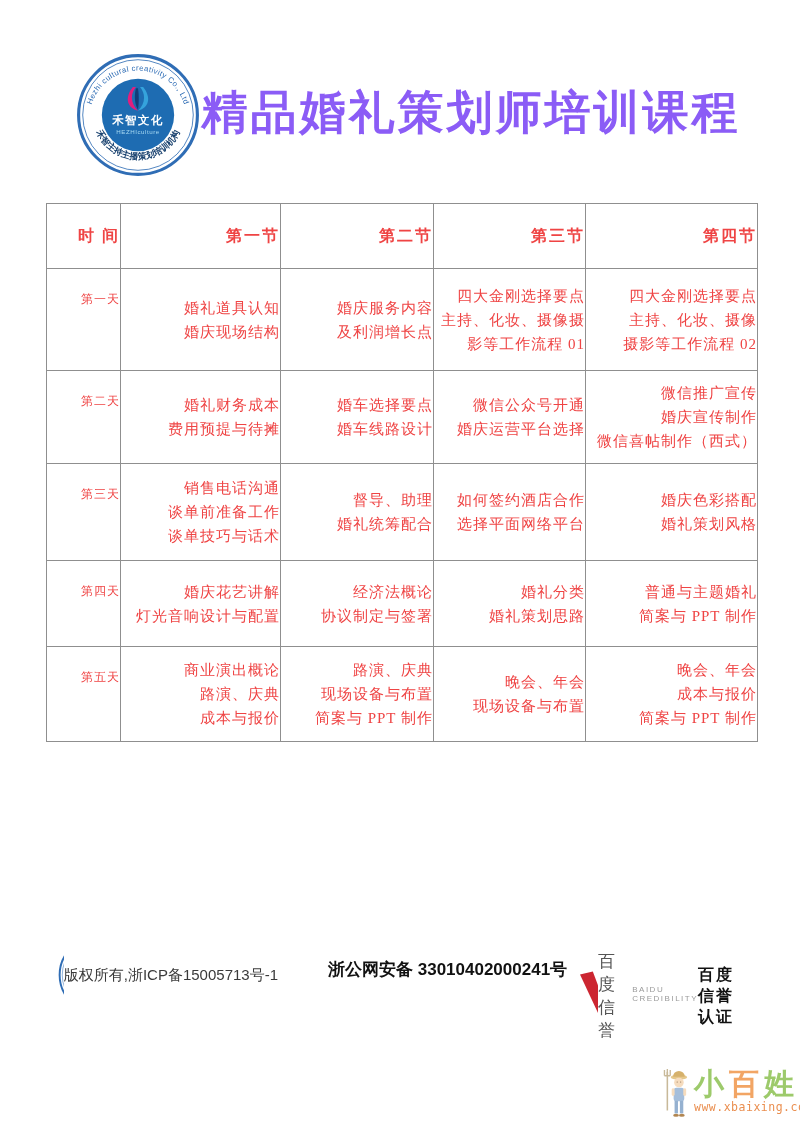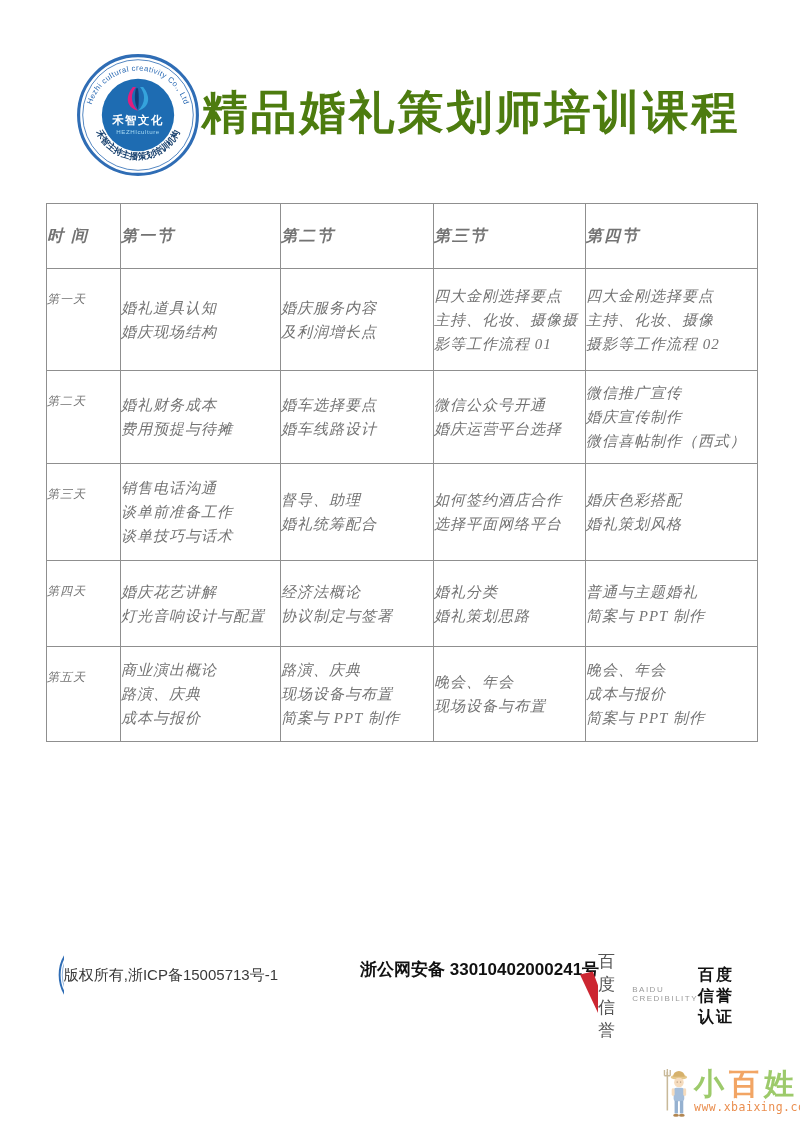"精品婚礼策划师培训课程" .page-title { color: #4d7c0f -> #8b5cf6 }
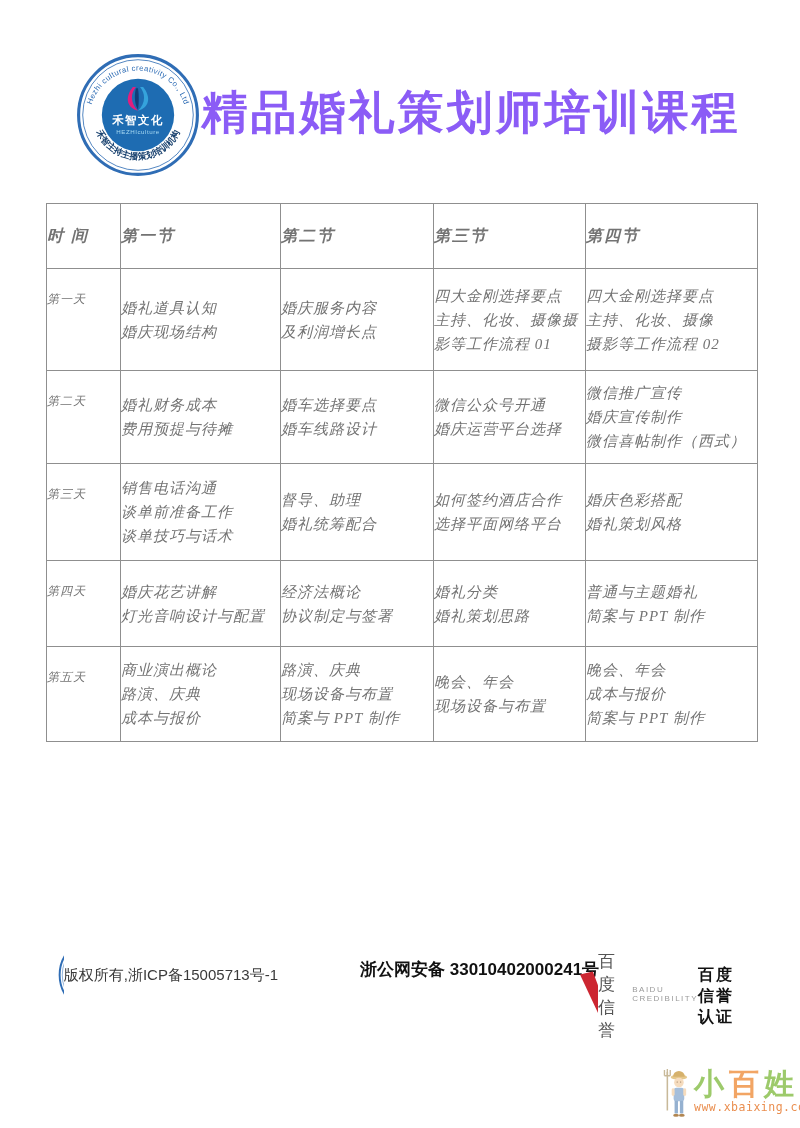"时 间" table.course th, table.course td { color: #737373 -> #ef4444; font-style: italic -> none; text-align: left -> right }
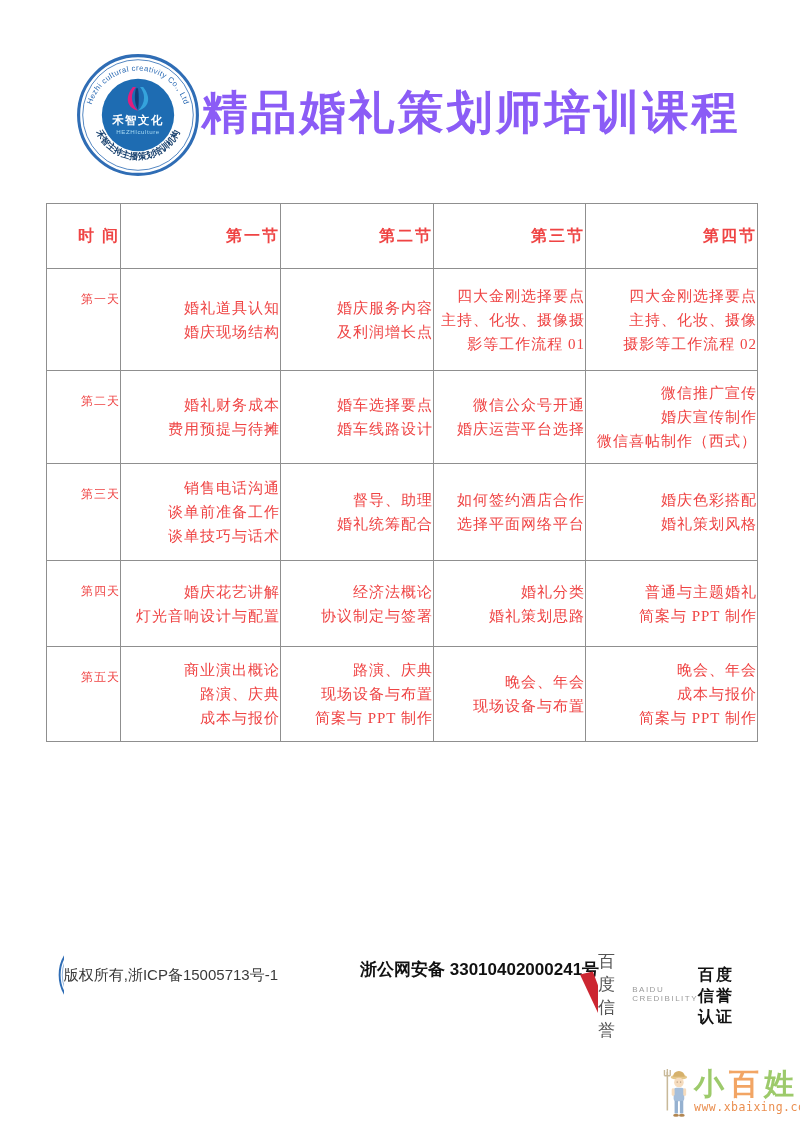"浙公网安备 33010402000241号" .footer-center { gap: 32px -> none }
